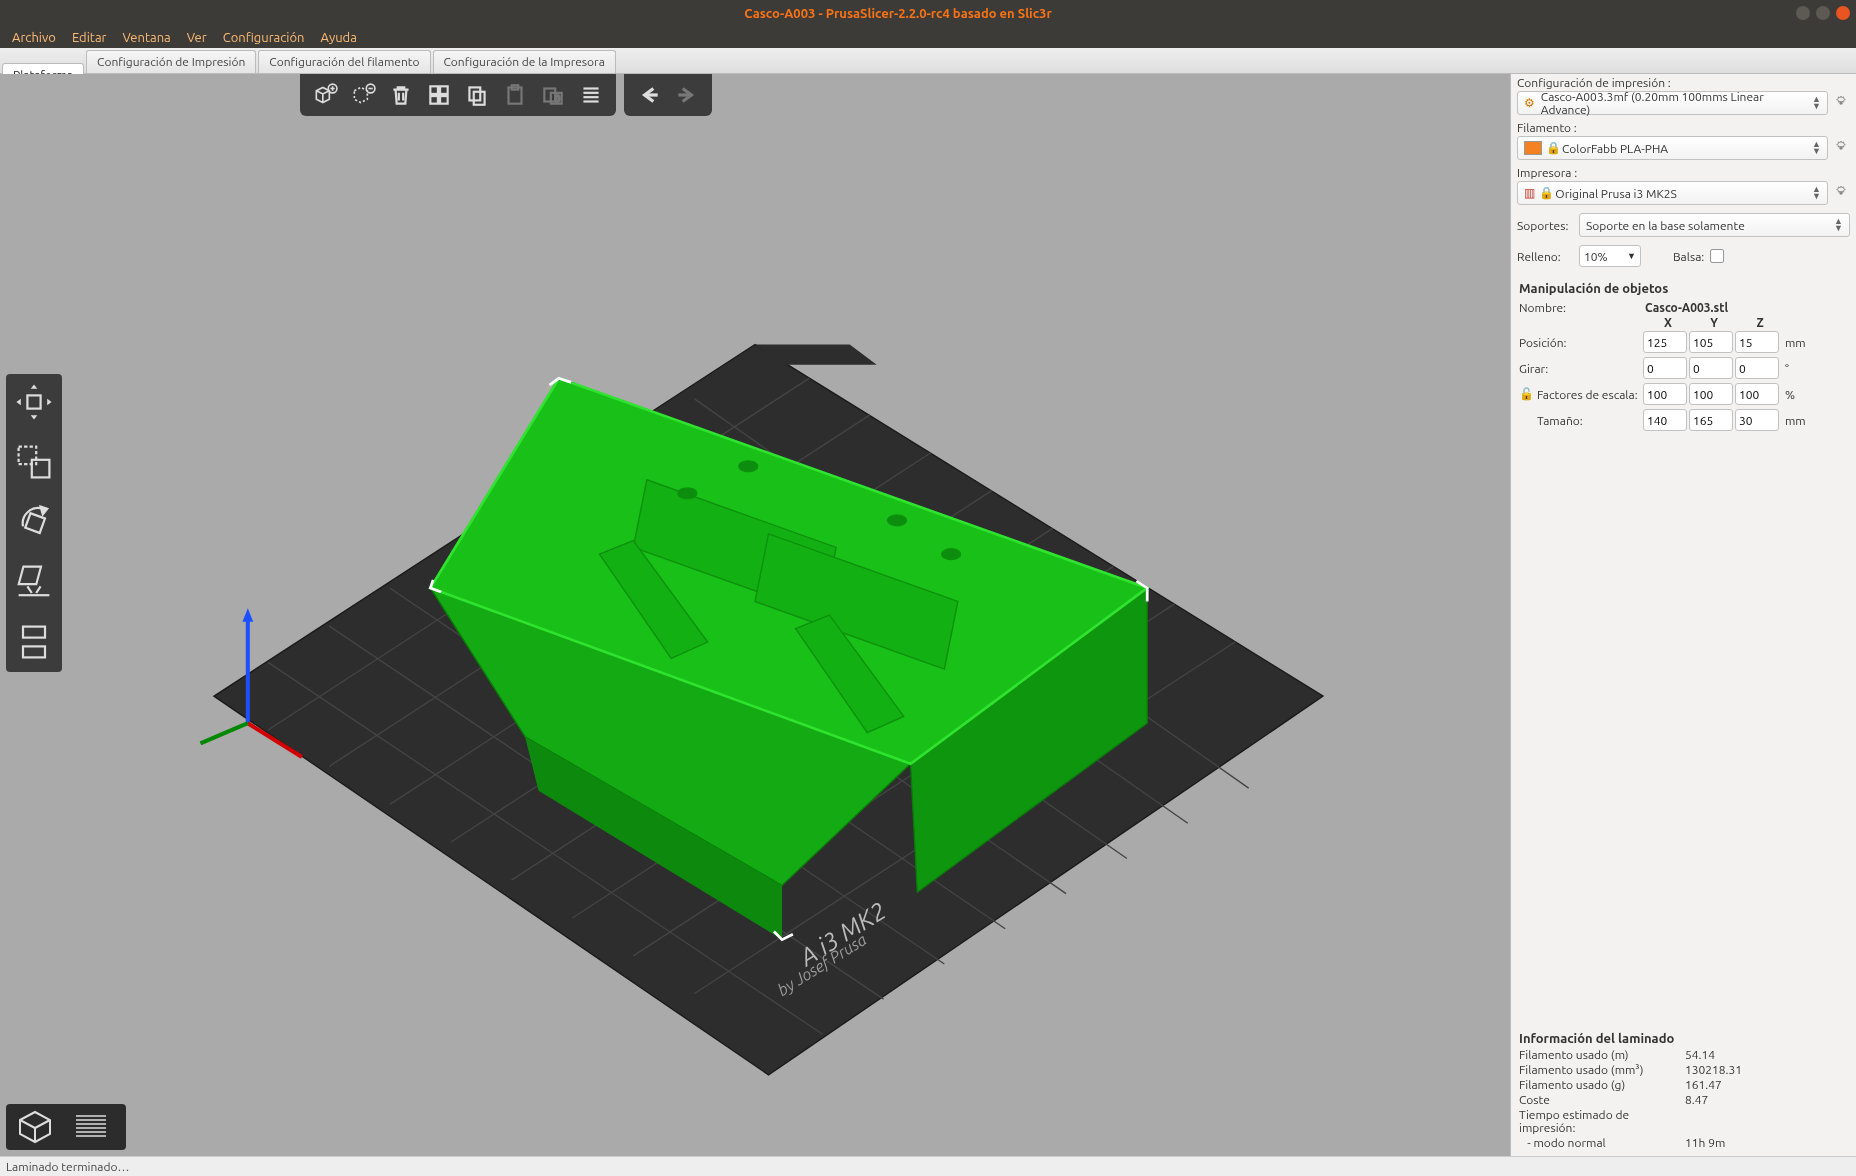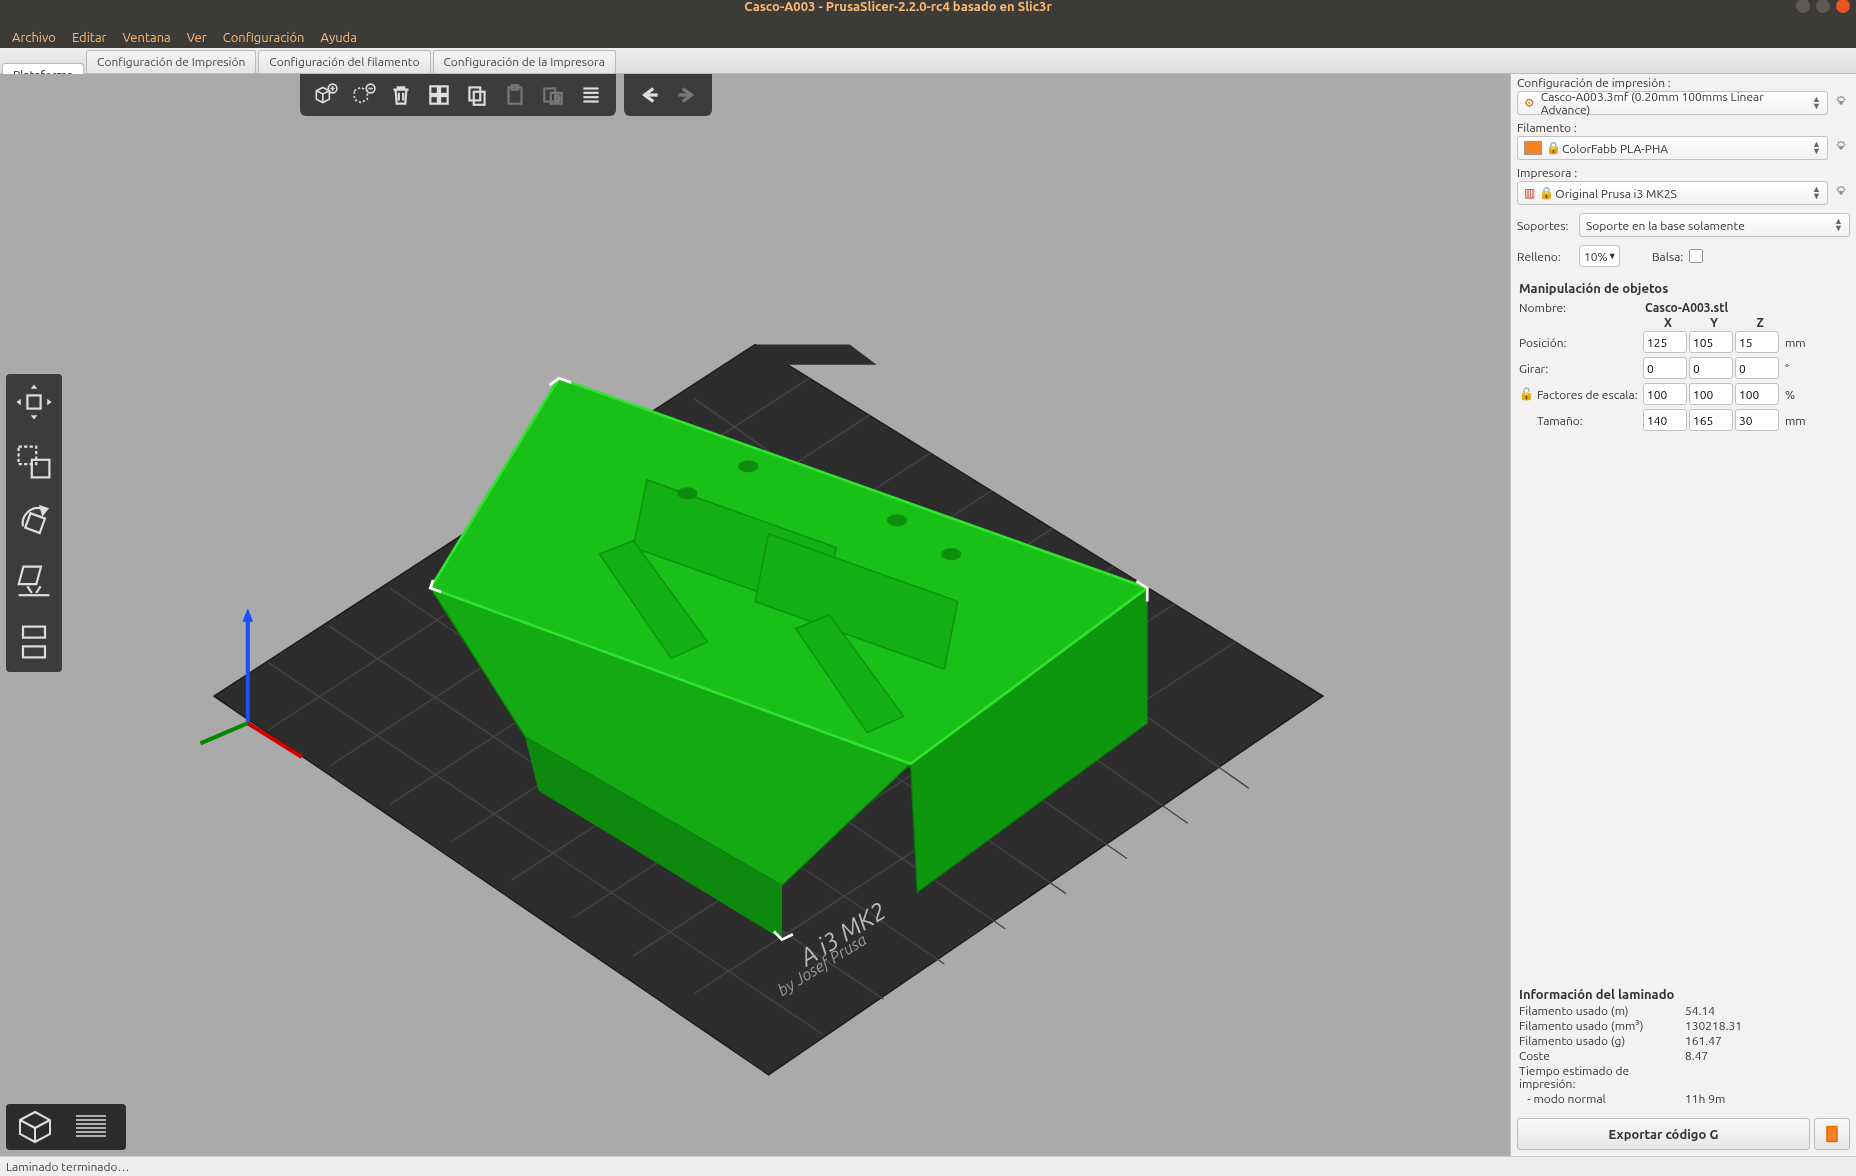"Casco-A003 - PrusaSlicer-2.2.0-rc4" .titlebar { align-items: flex-end -> center; color: #fdba74 -> #f97316 }
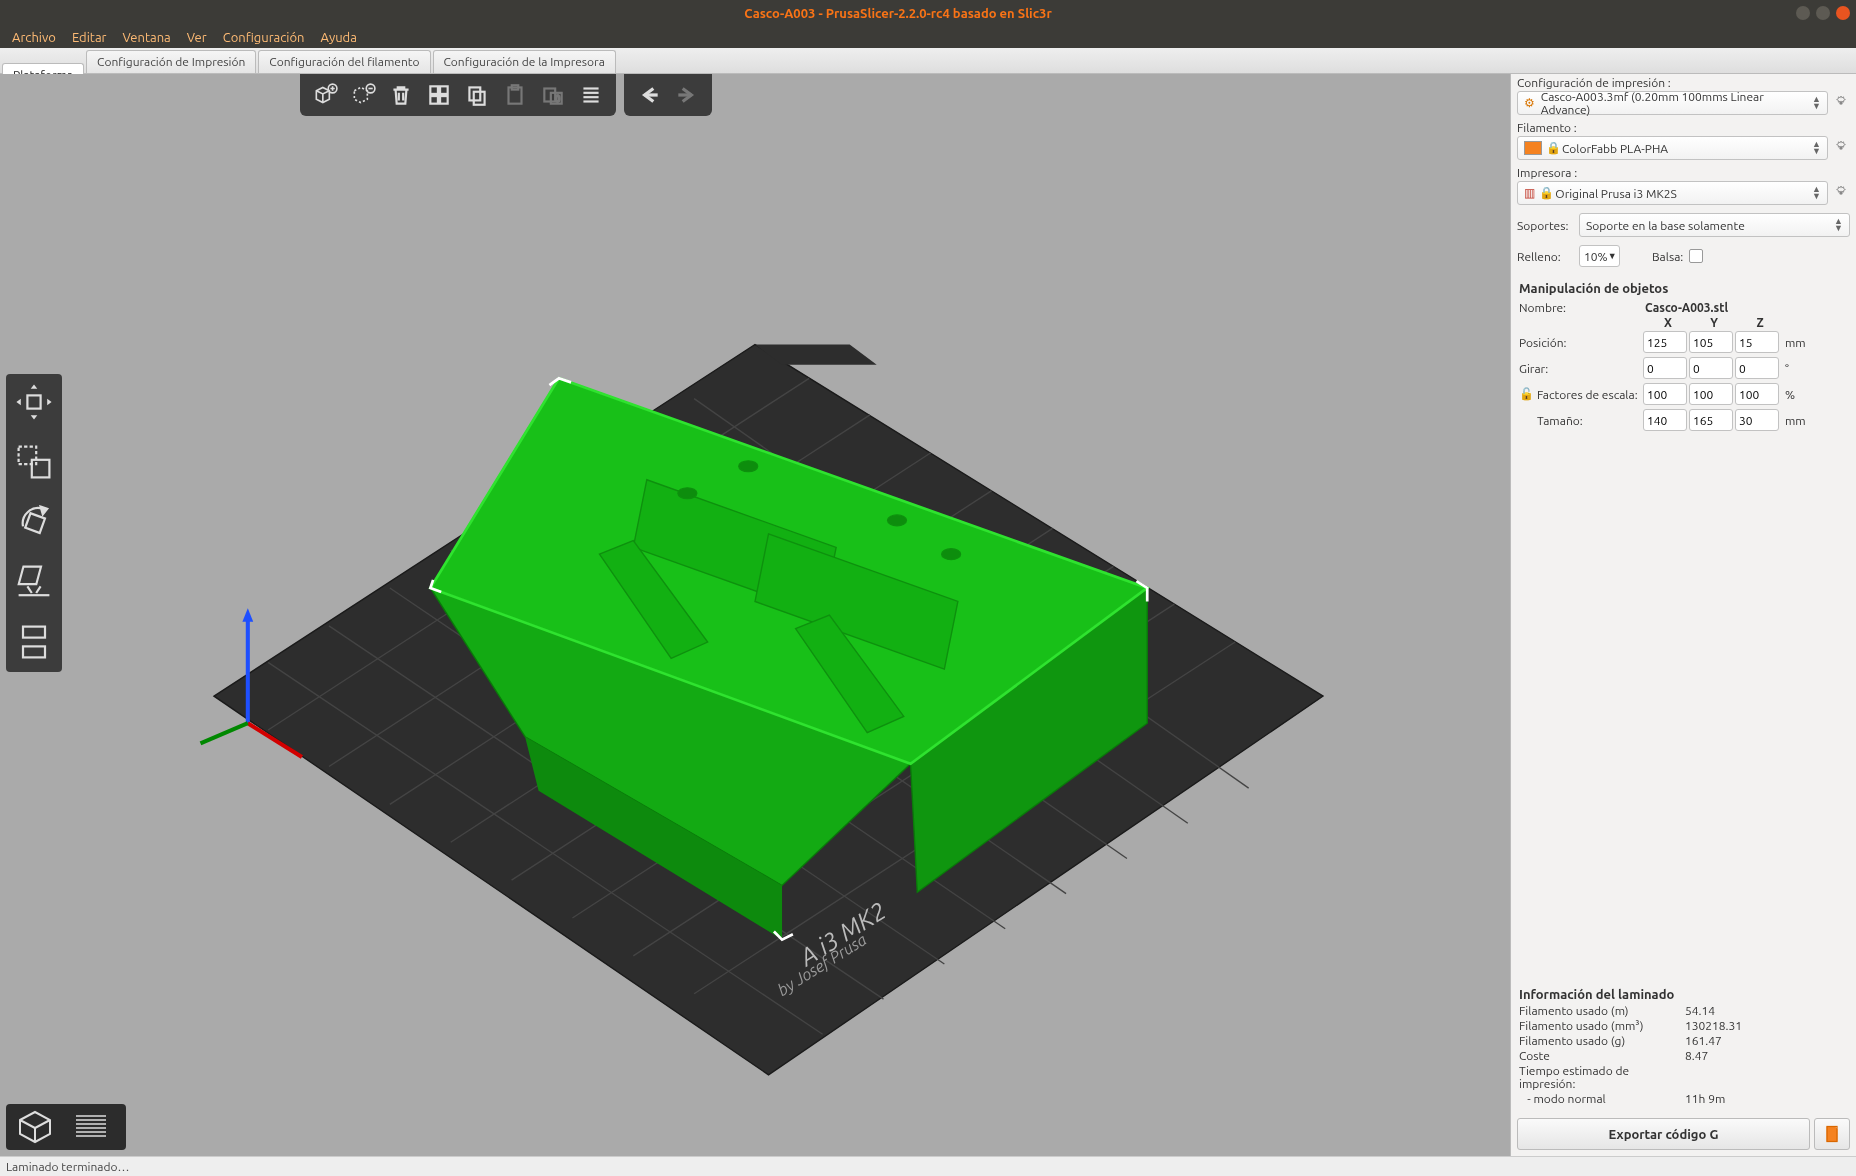"10%" .pctcombo { width: 41px -> 62px }
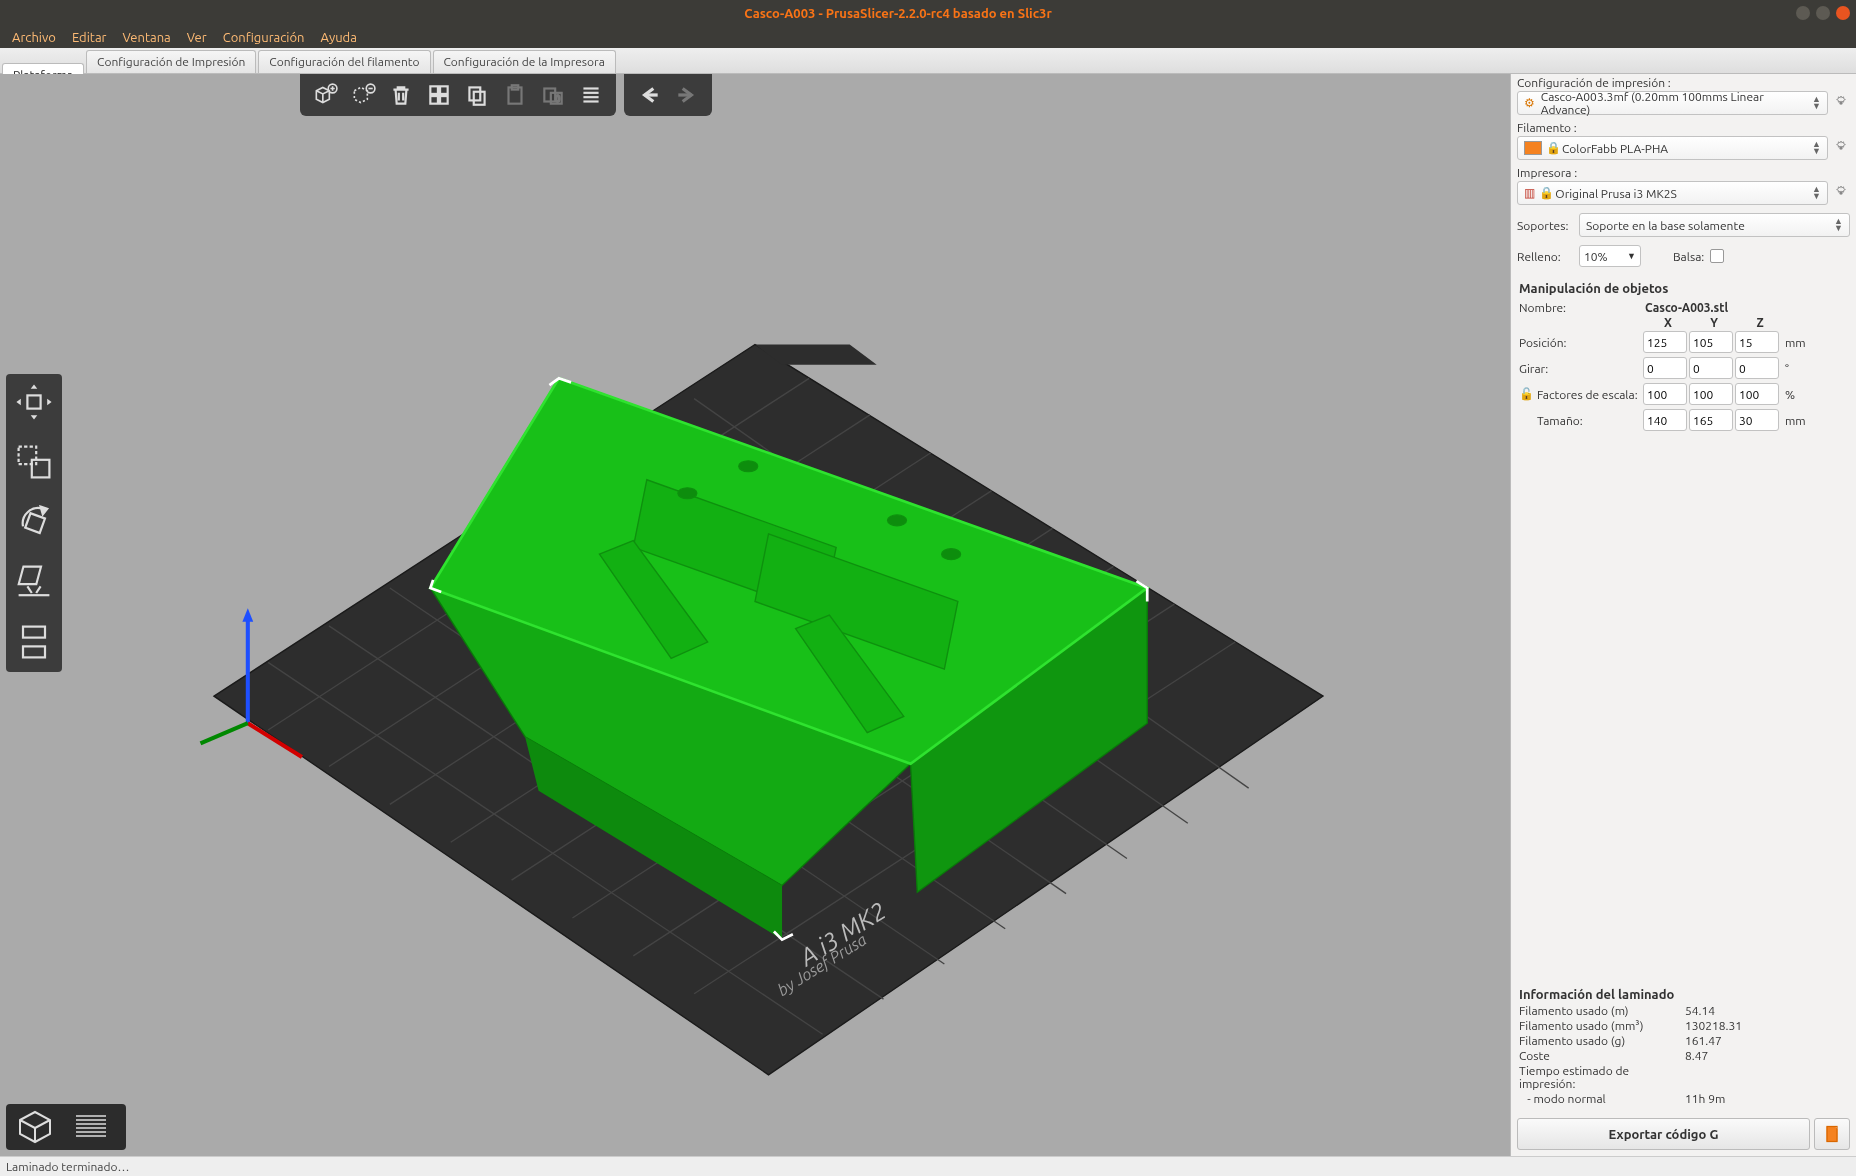"Exportar código G" div.exportrow { html: <div> <div>Exportar código G</div> <div> <svg> <path></path> <rect></rect> </svg> </div> </div> -> none }
